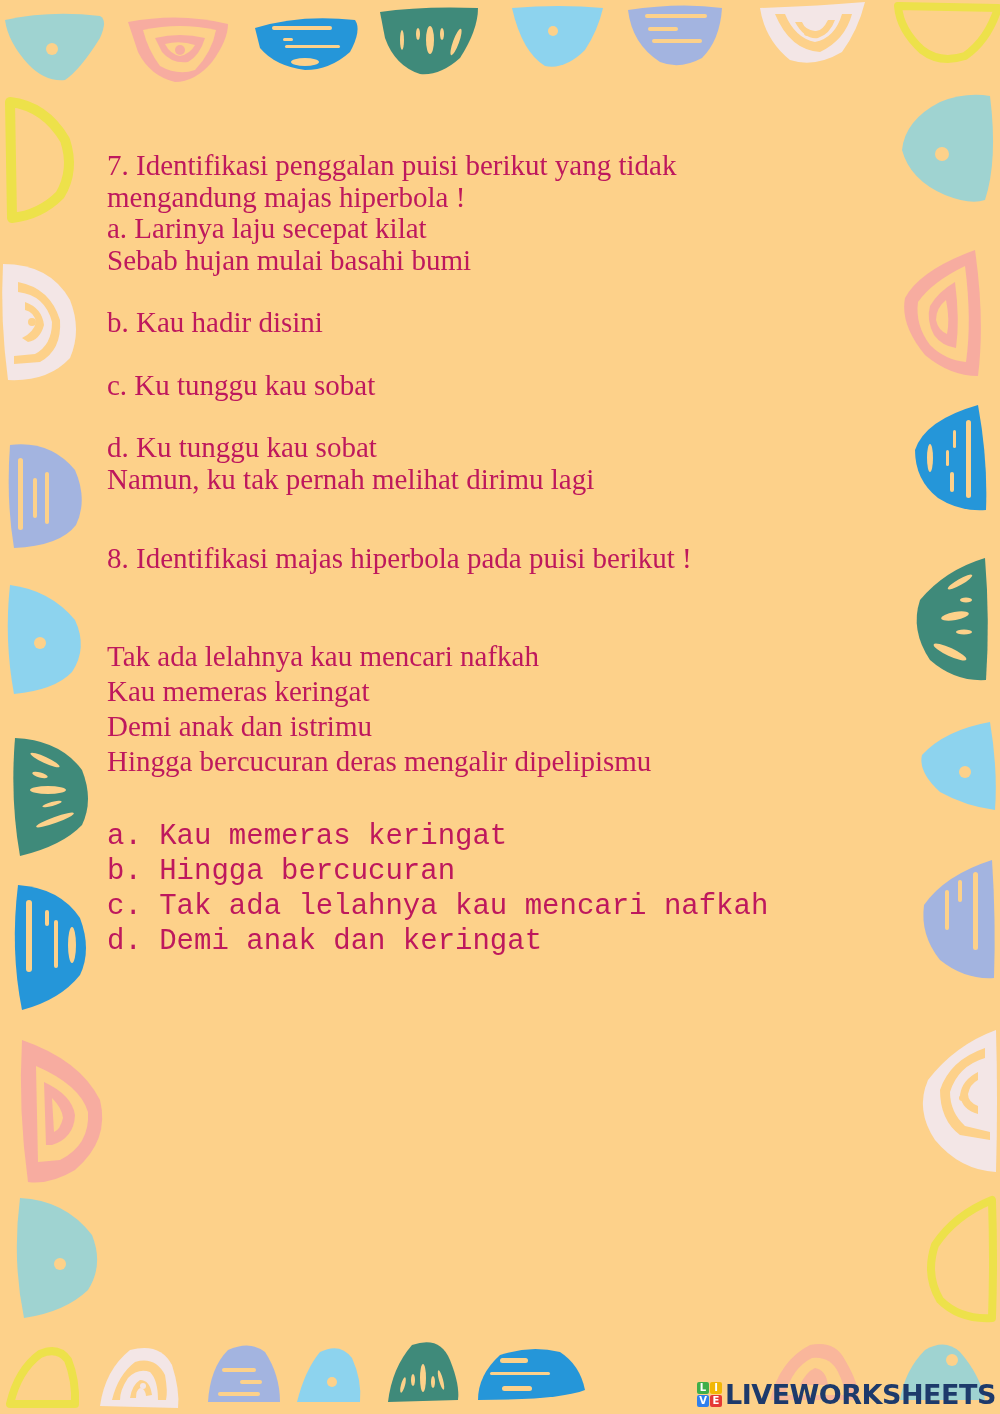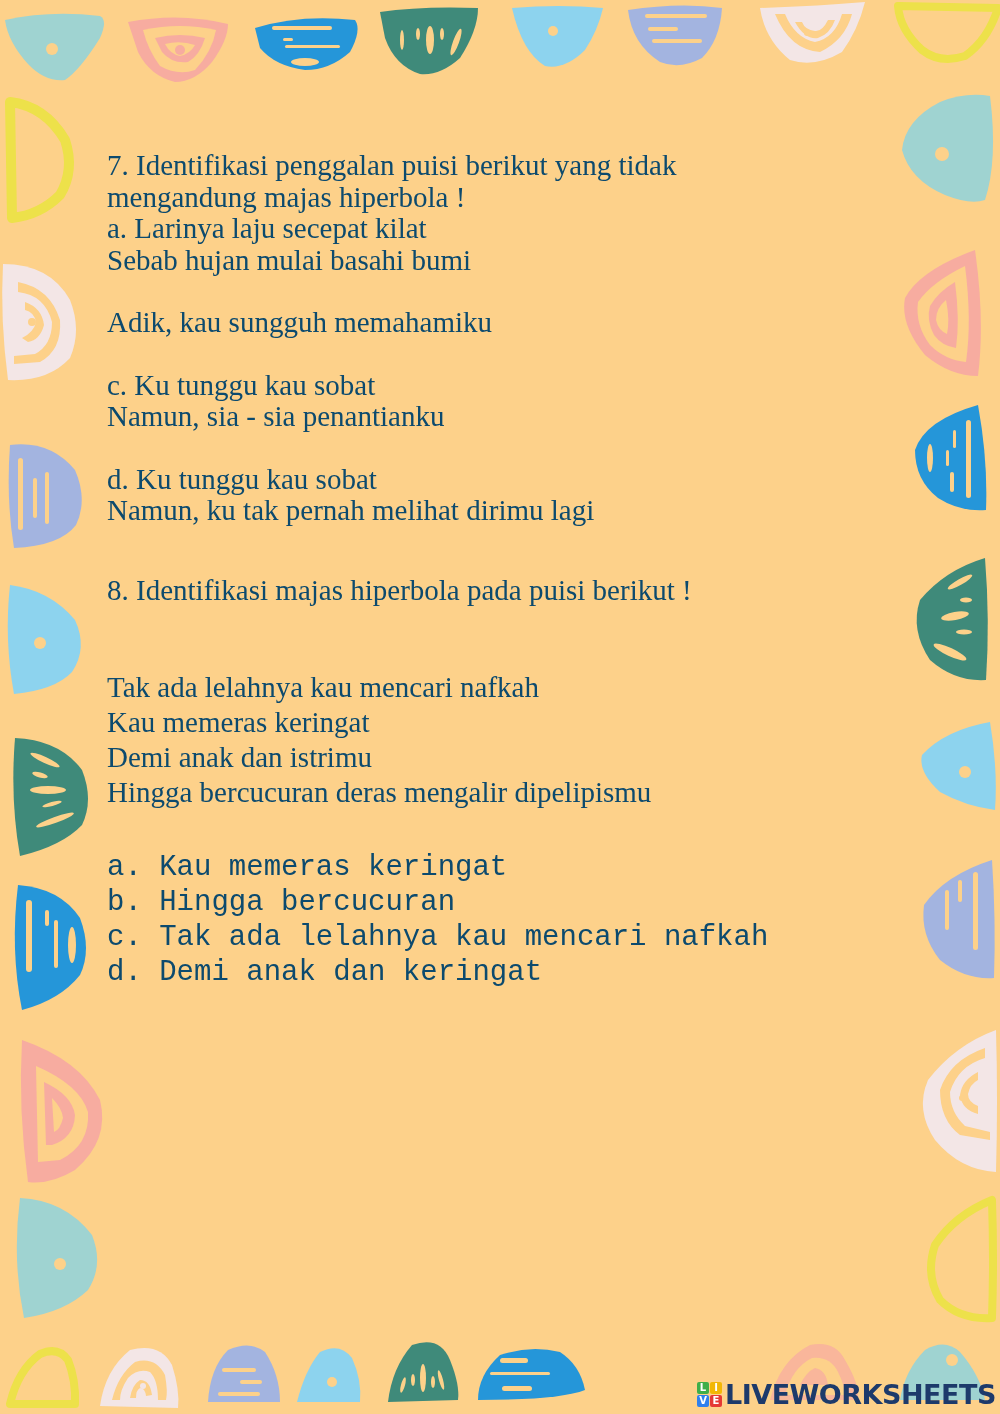"7. Identifikasi penggalan puisi berikut" .content { color: #0c4a6e -> #be185d }
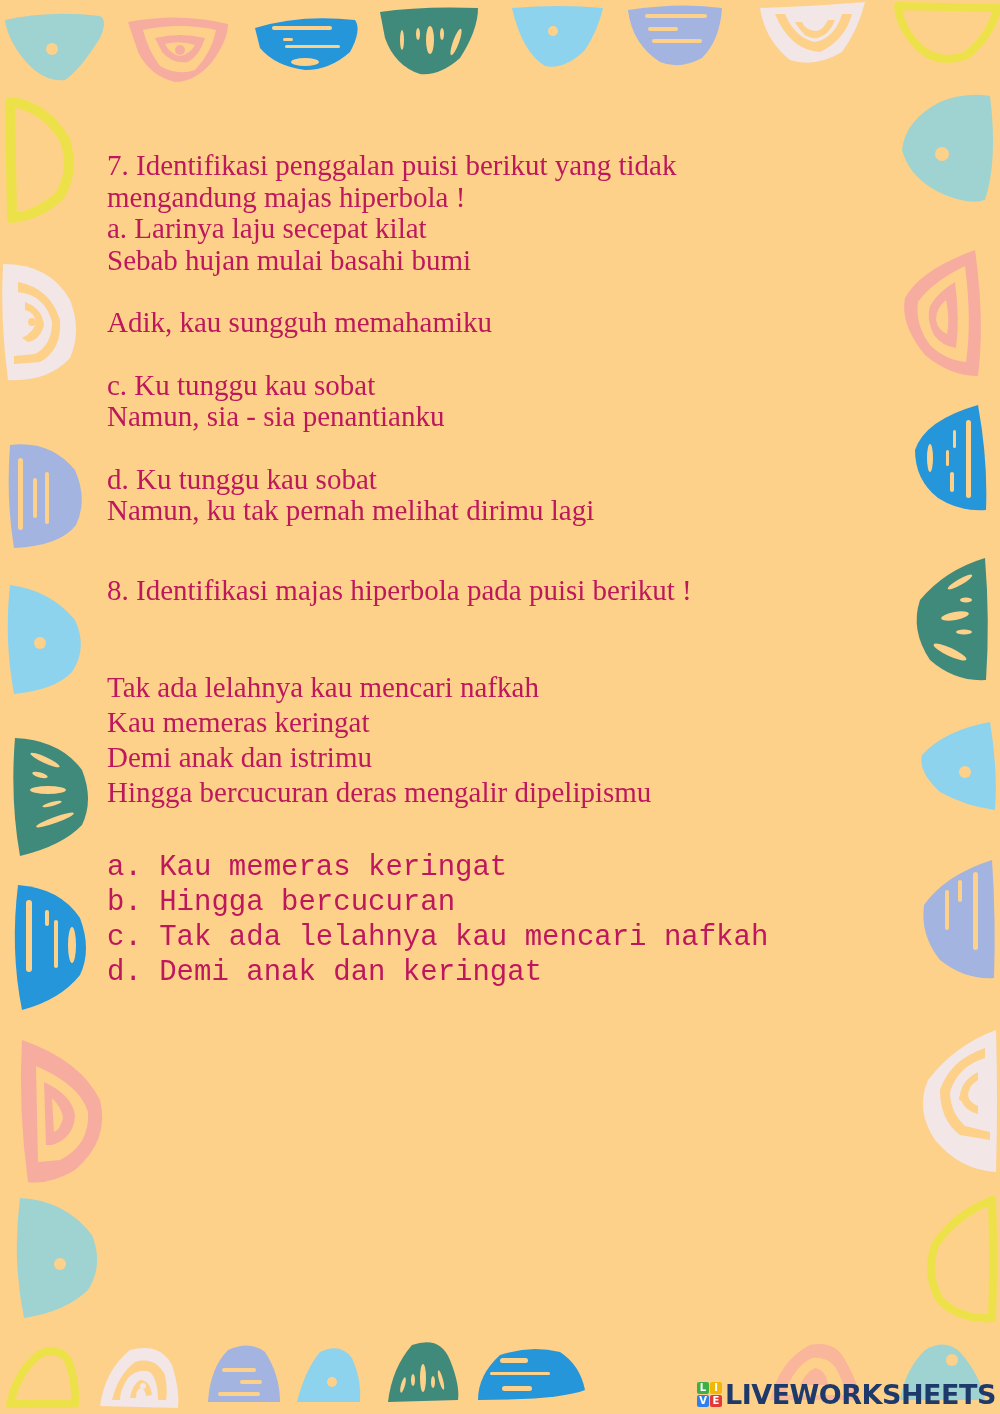"b. Kau hadir disini" span.line { html: none -> <span>b. Kau hadir disini</span> }
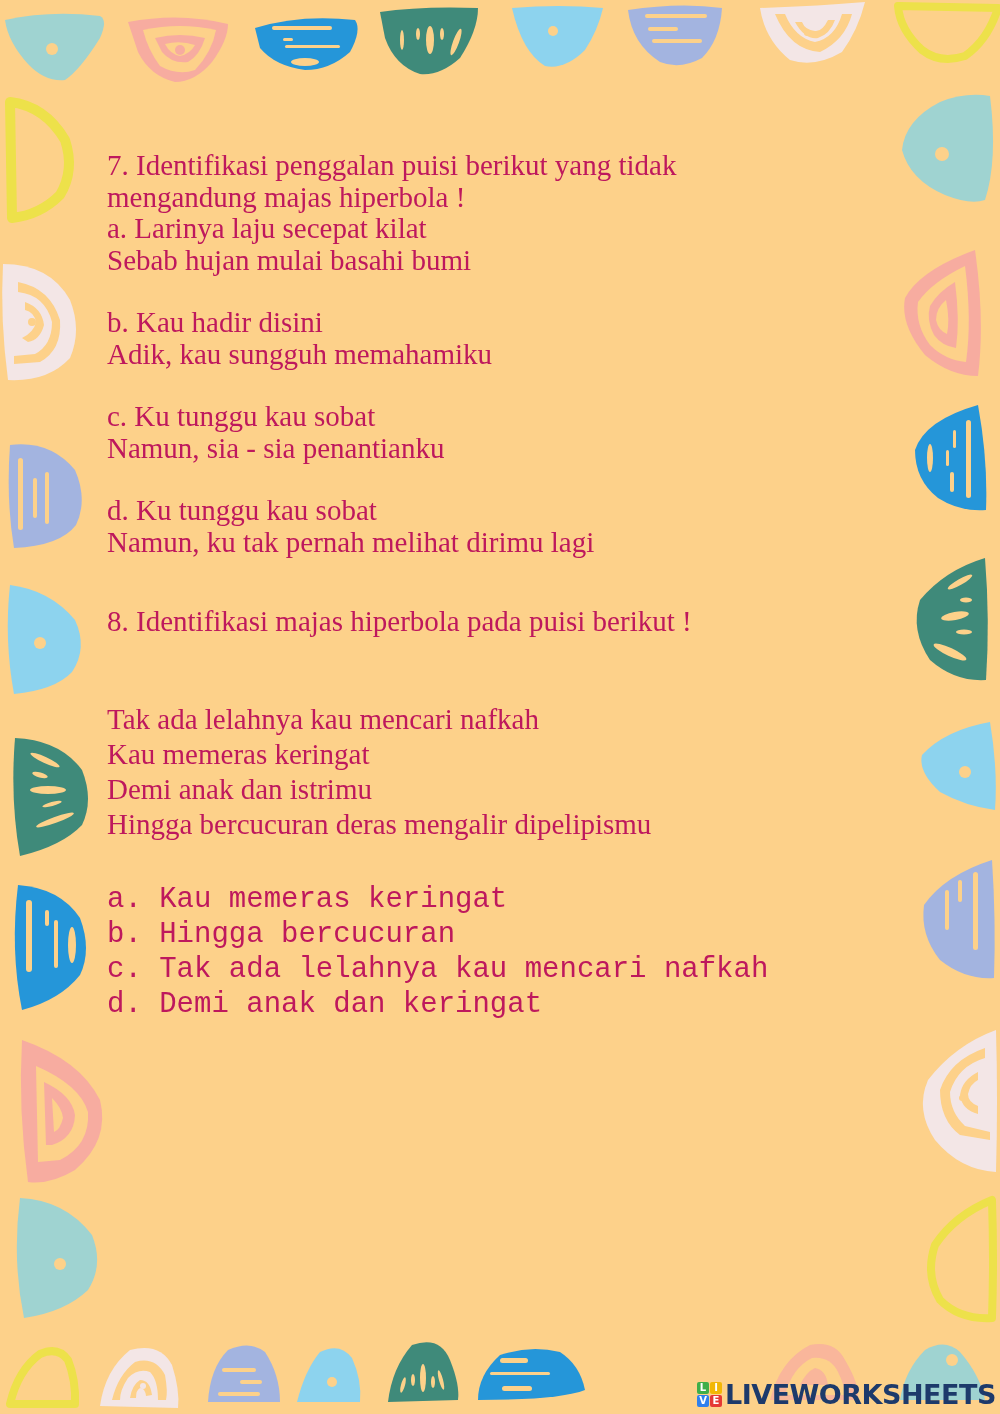"Adik, kau sungguh memahamiku" span.line { html: <span>Adik, kau sungguh memahamiku</span> -> none }
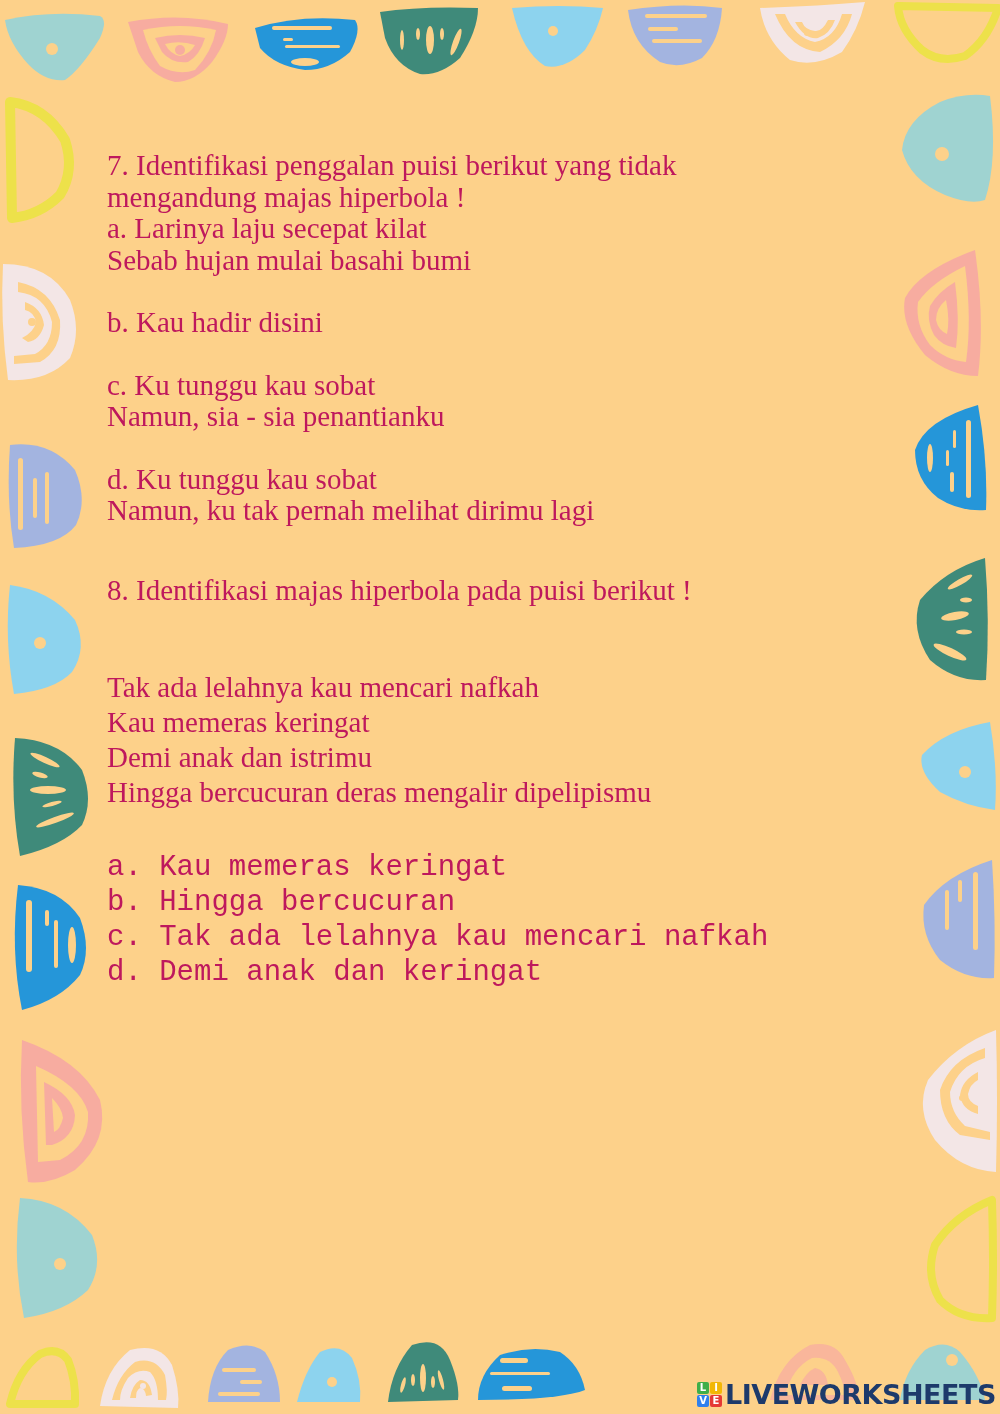"Namun, sia - sia penantianku" span.line { html: <span>Namun, sia - sia penantianku</span> -> none }
